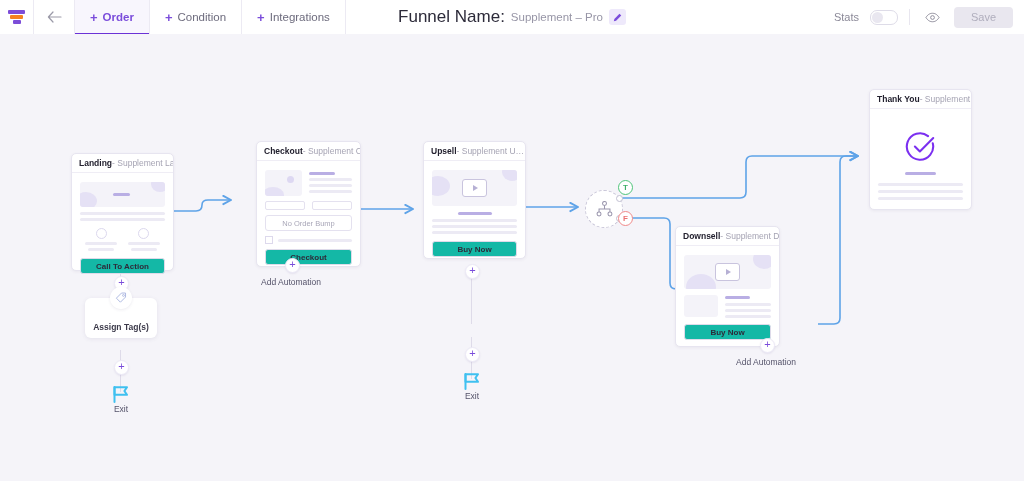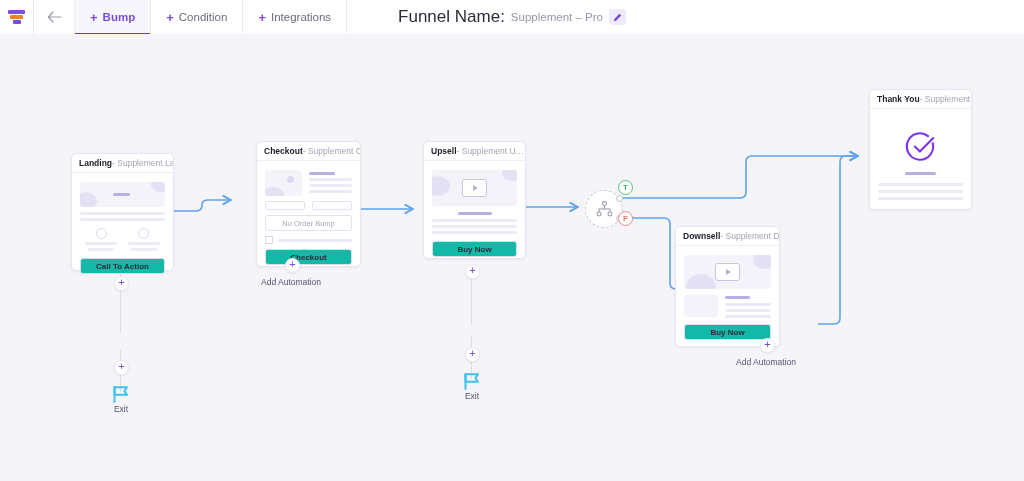"Bump" span { text: Bump -> Order }
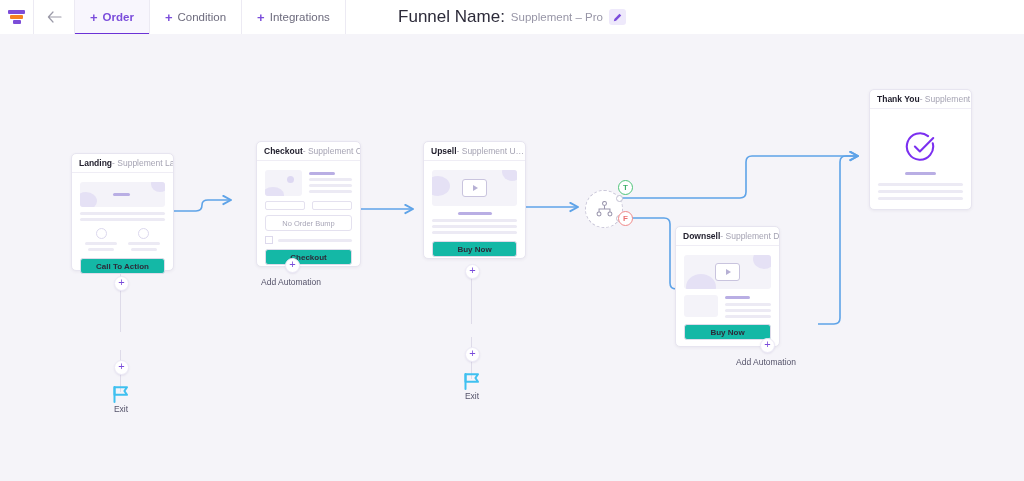"Stats" div.right-cell { html: none -> <div> <span>Stats</span> <div></div> <div></div> <div> <svg> <path></path> <circle></circle> </svg> </div> <div>Save</div> </div> }
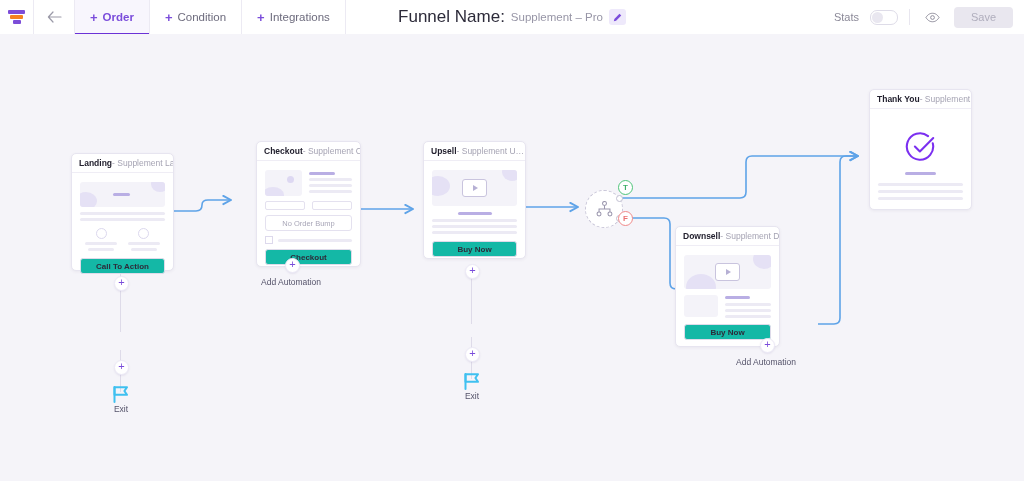"Assign Tag(s)" div.automation { html: none -> <div> <div> <svg> <path></path> <circle></circle> </svg> </div> <span>Assign Tag(s)</span> </div> }
